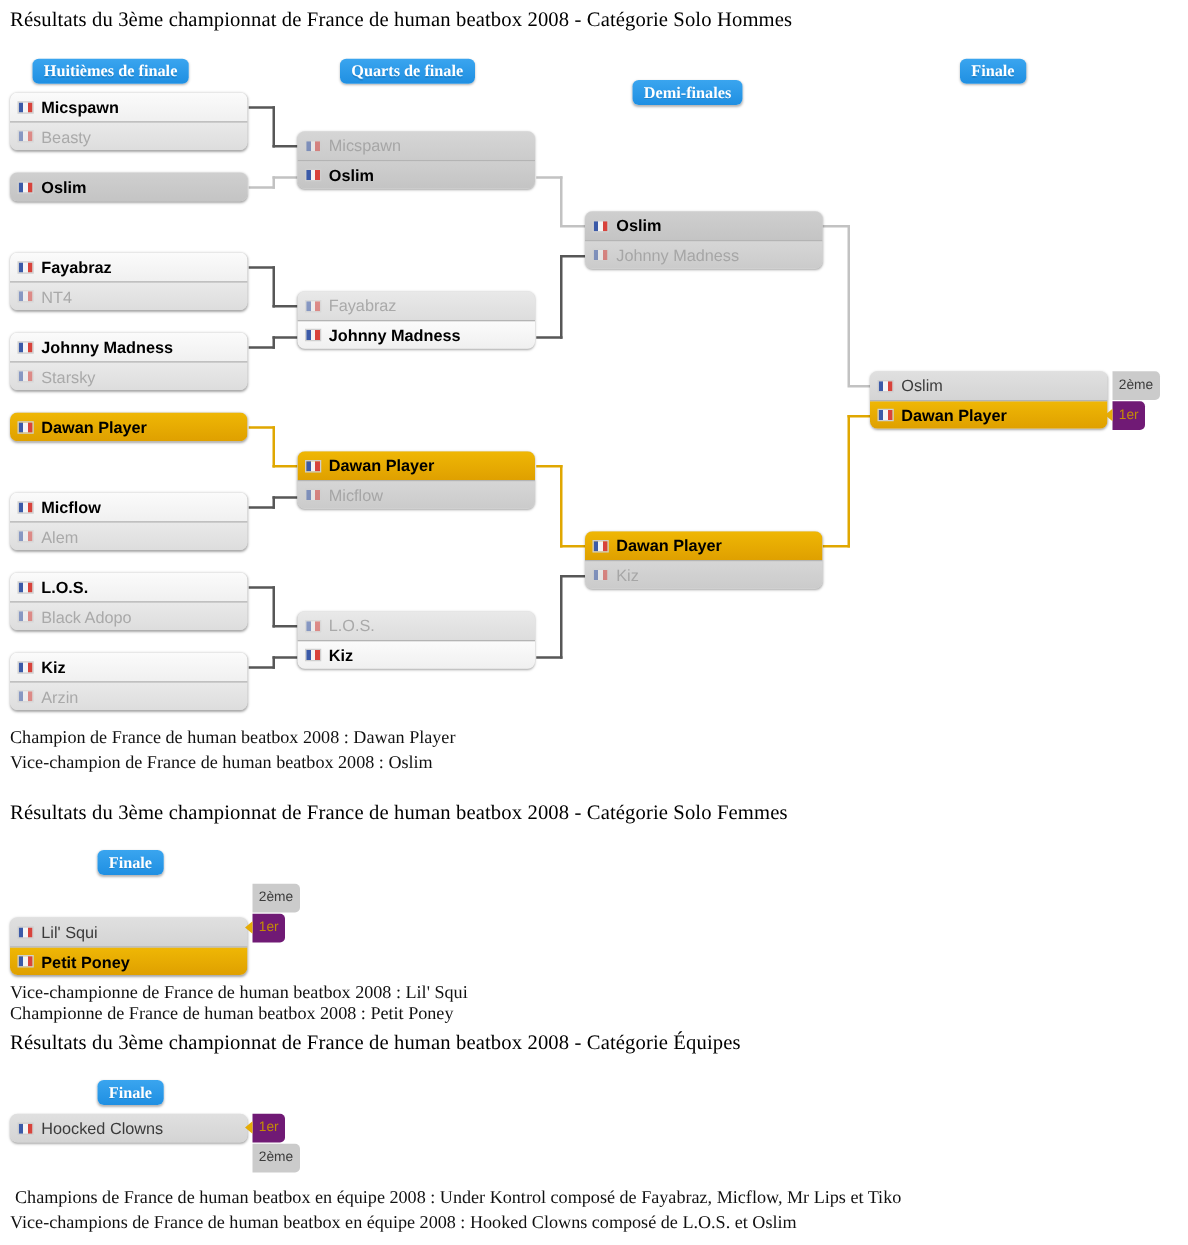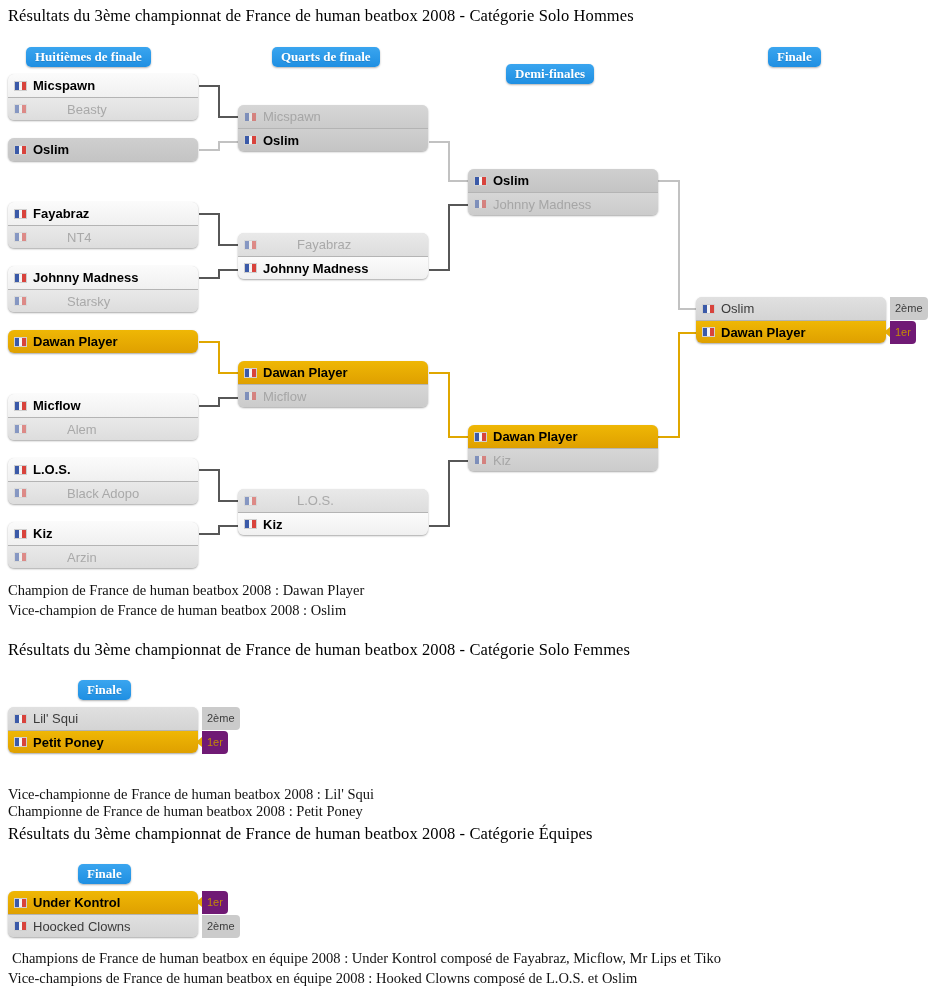"Beasty" .s-light { gap: 34px -> none }
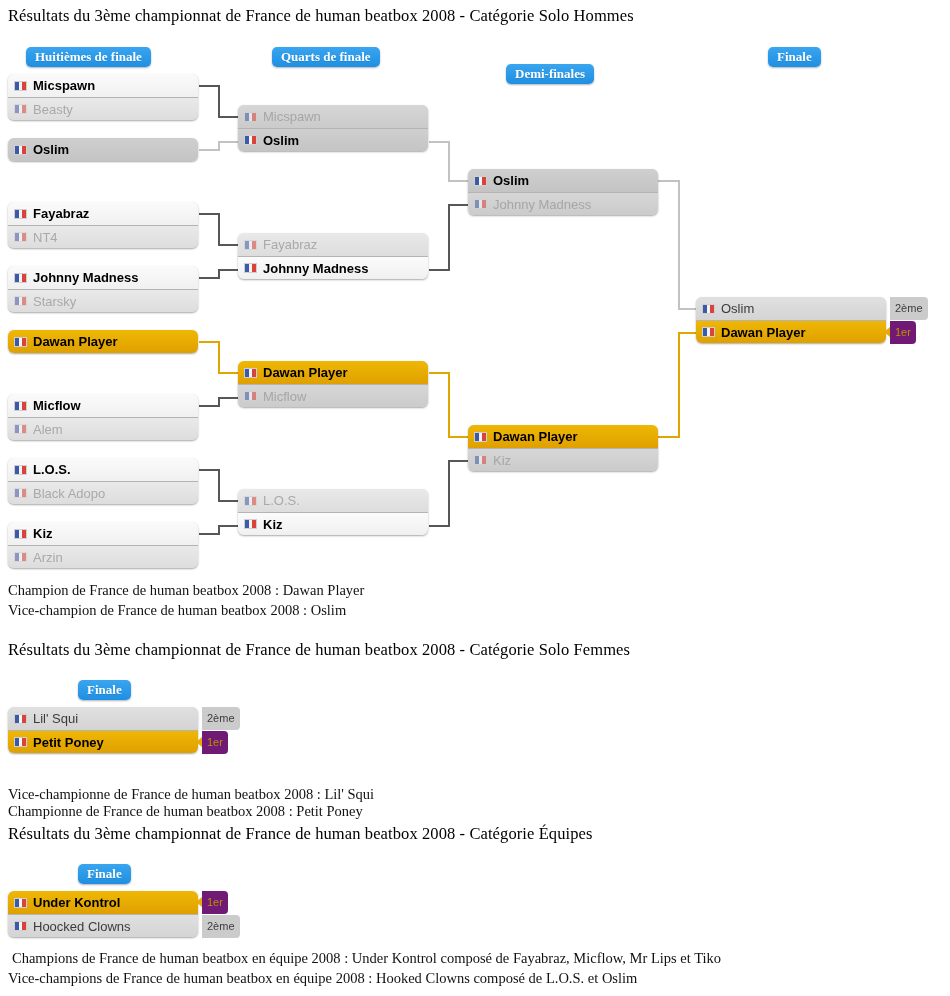"Lil' Squi" div.match { top: 707px -> 734px }
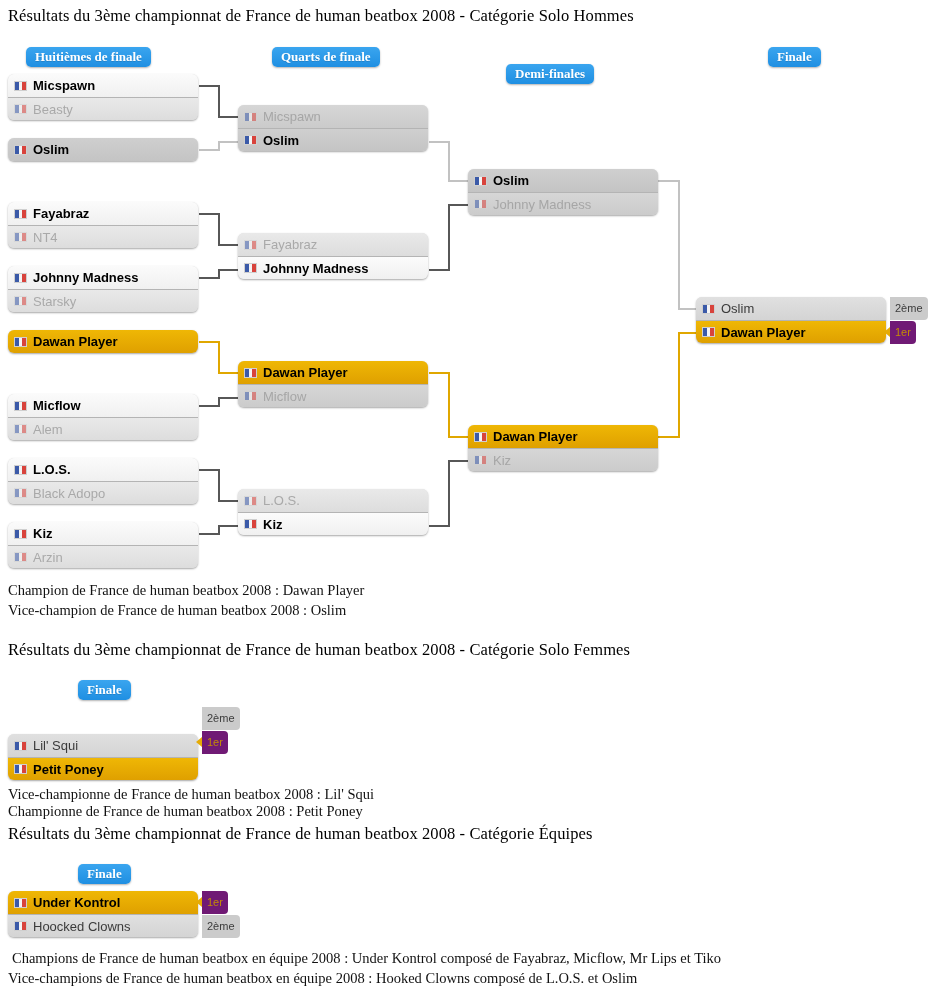"Under Kontrol" div.slot { html: <div> <span></span> <span>Under Kontrol</span> </div> -> none }
